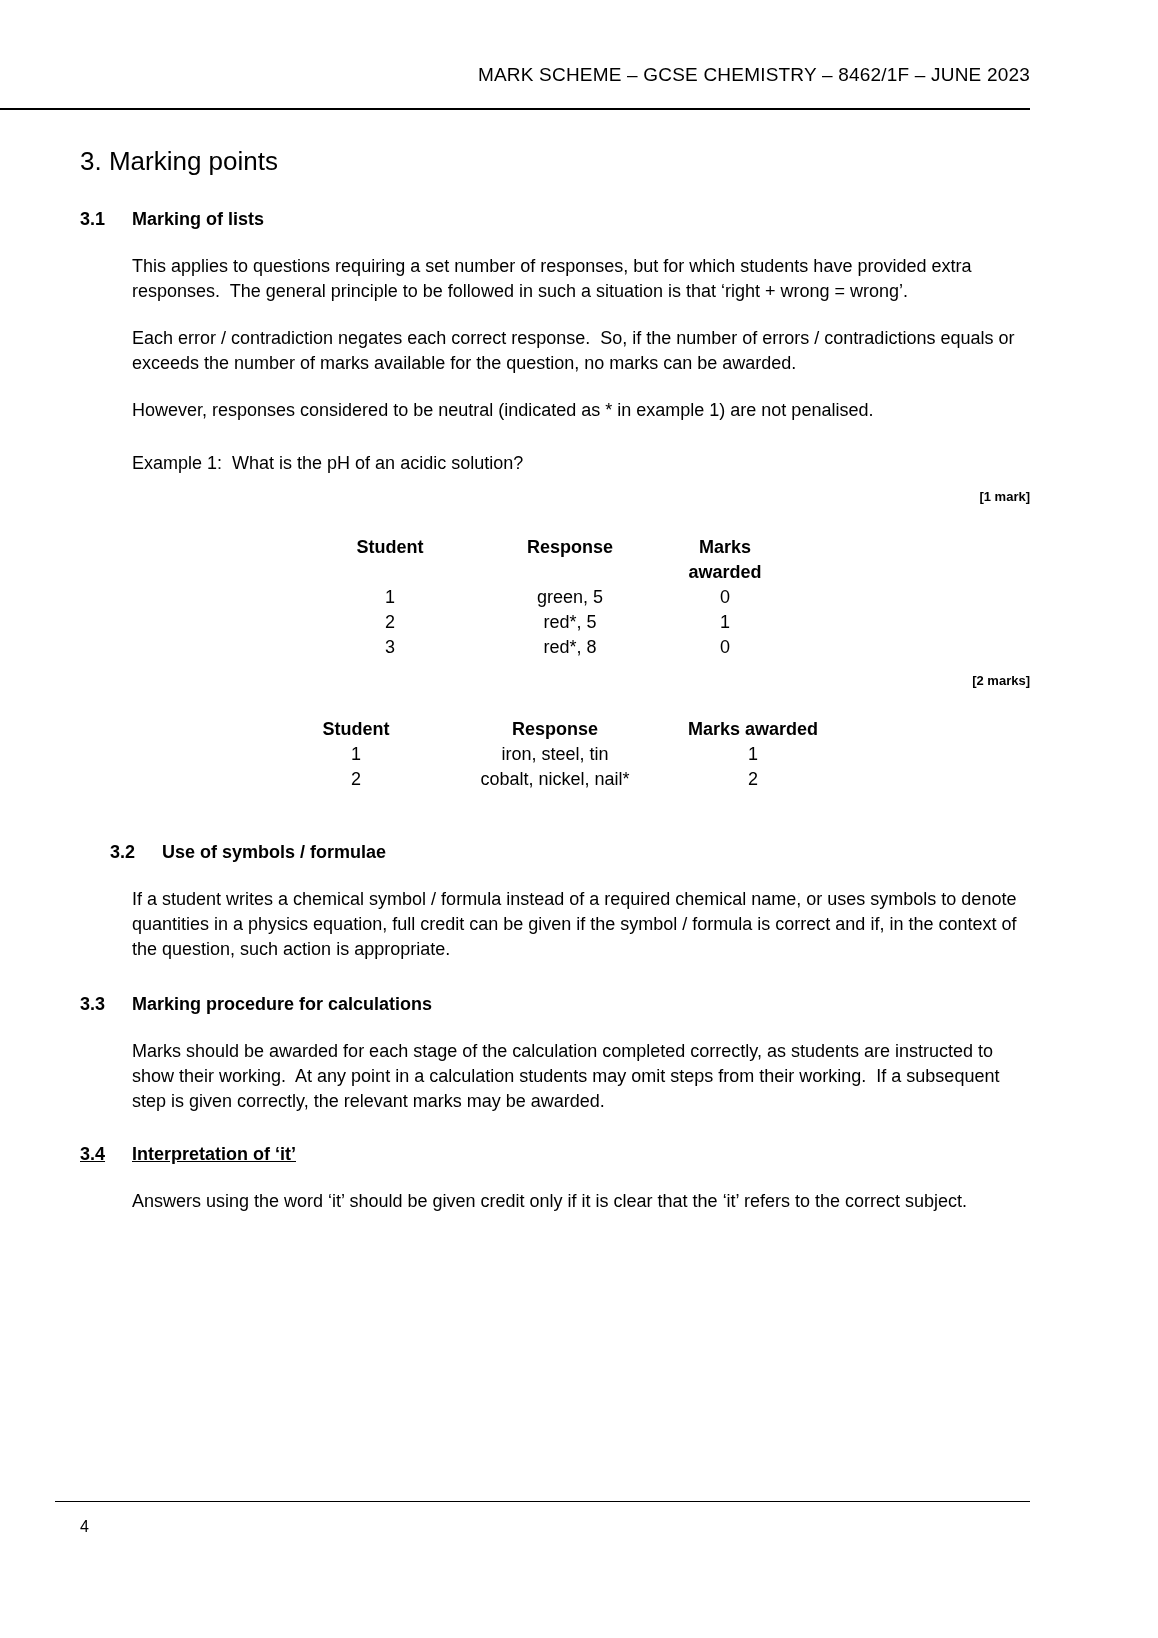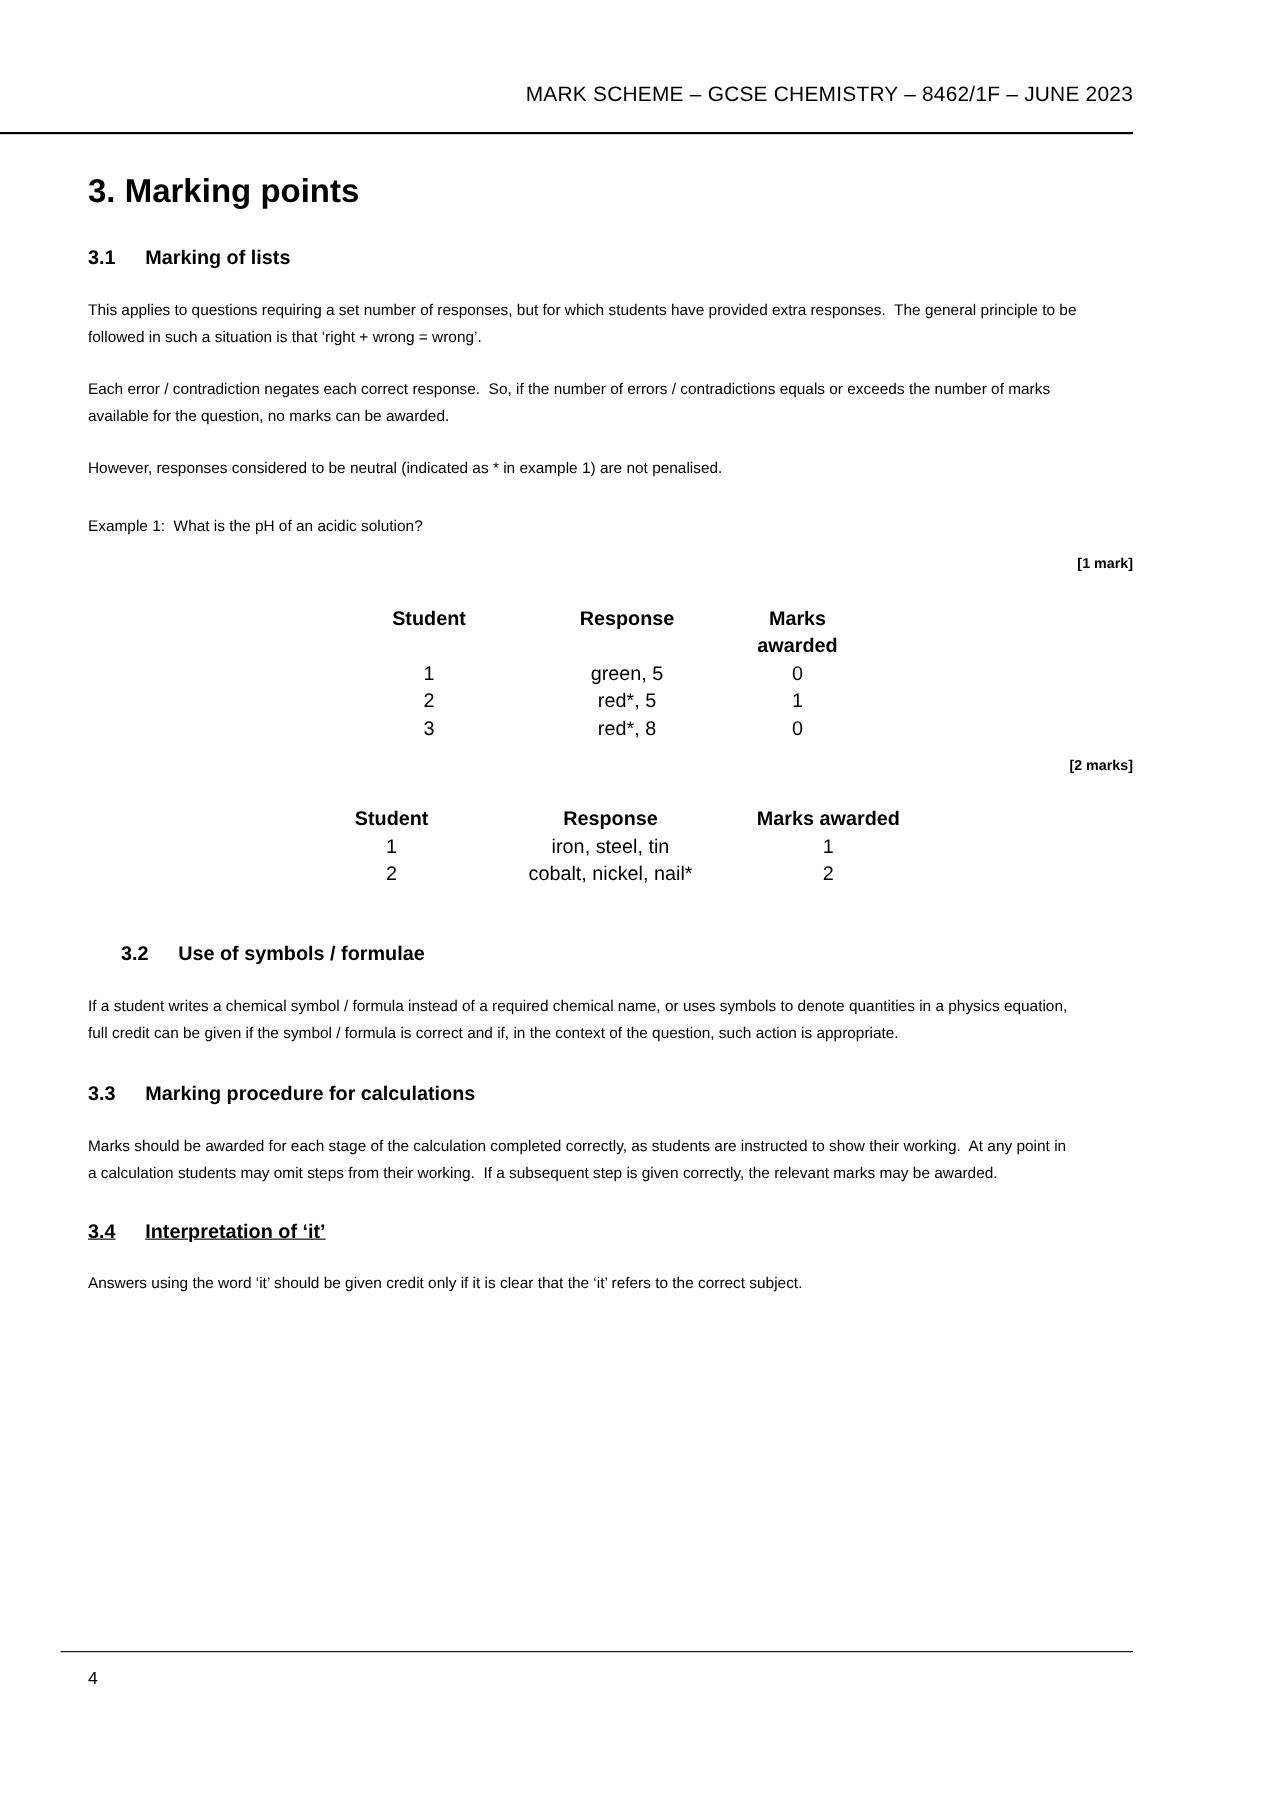"MARK SCHEME – GCSE CHEMISTRY" .page { padding: 12px 128px 0 80px -> 0 128px 0 80px }
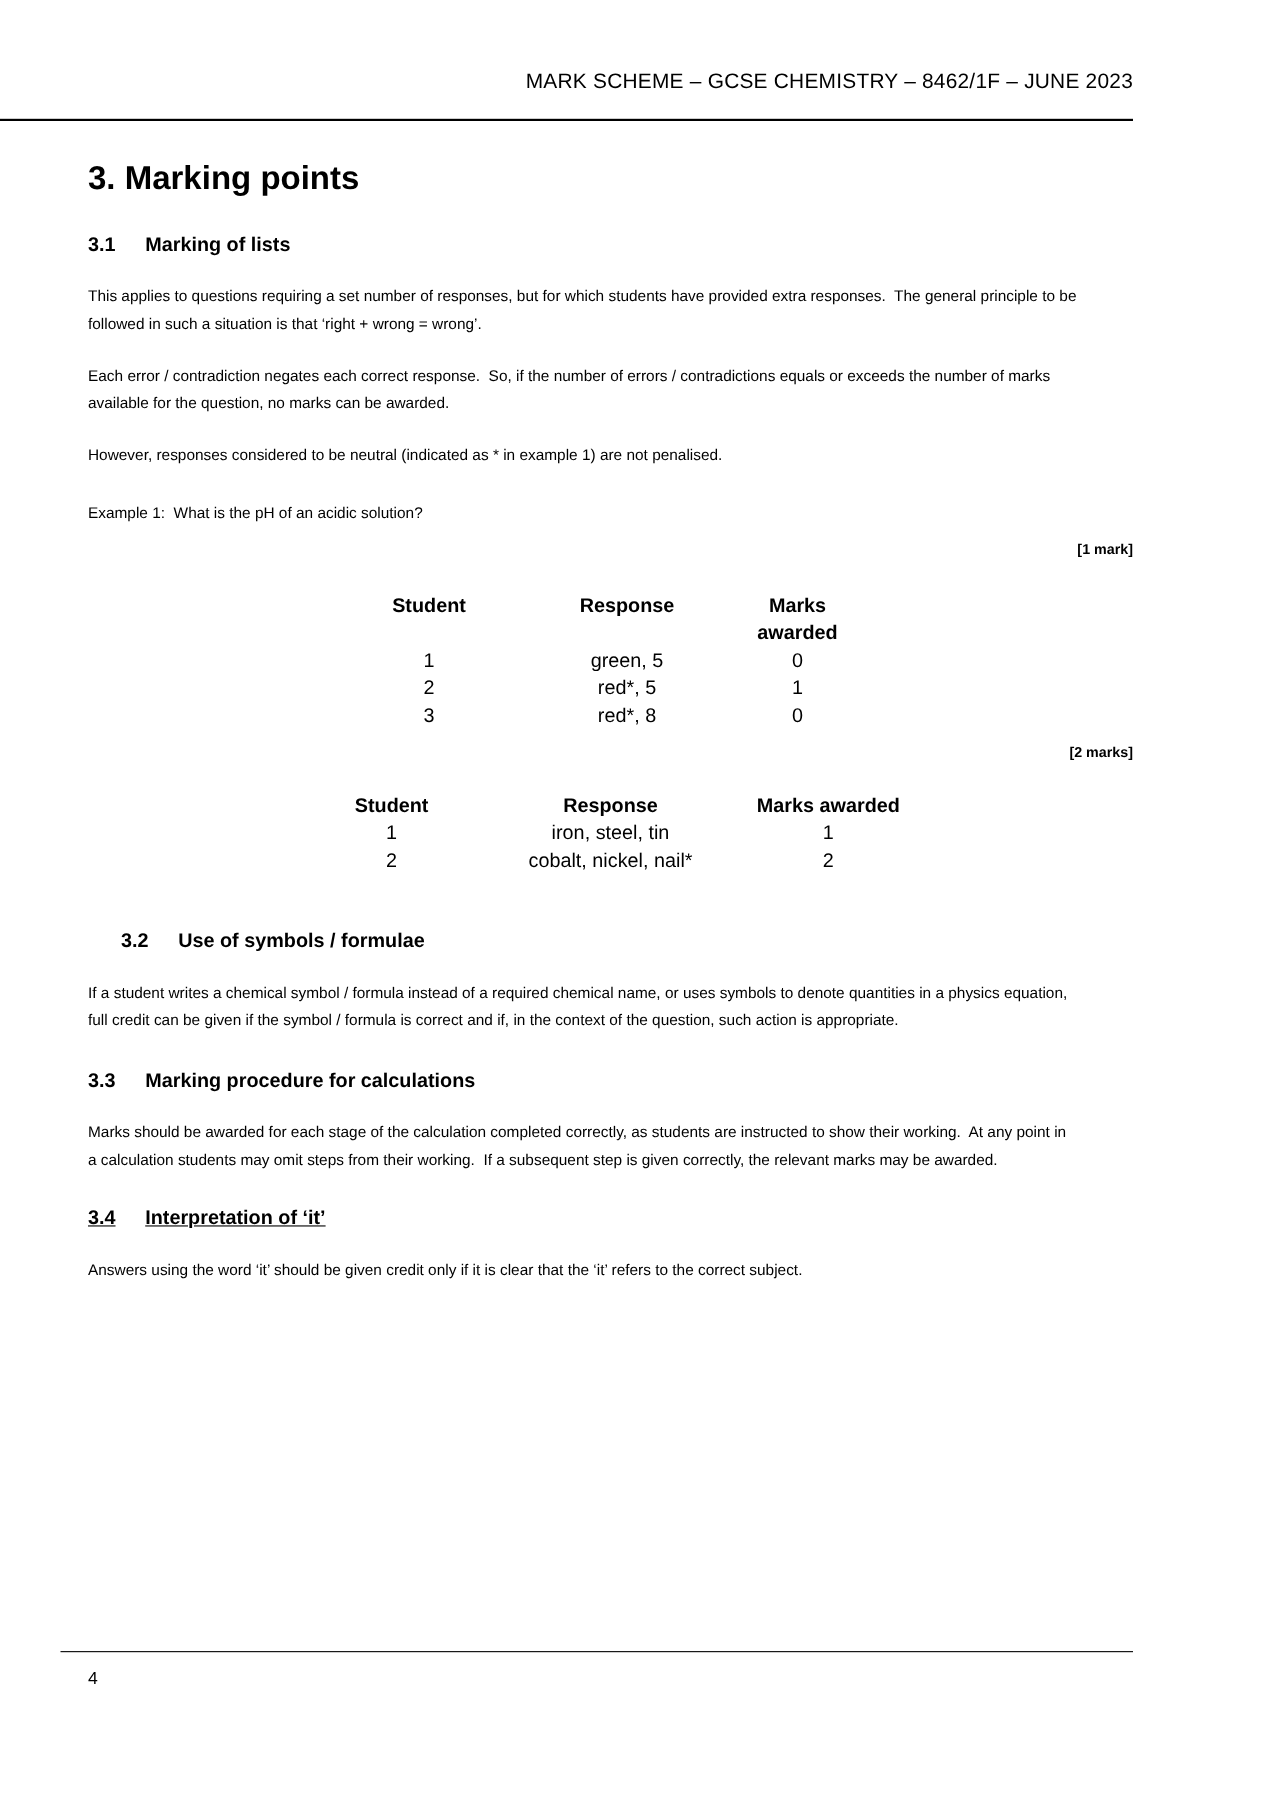"3. Marking points" .doc-title { font-size: 30px -> 26px; font-weight: 700 -> 400 }
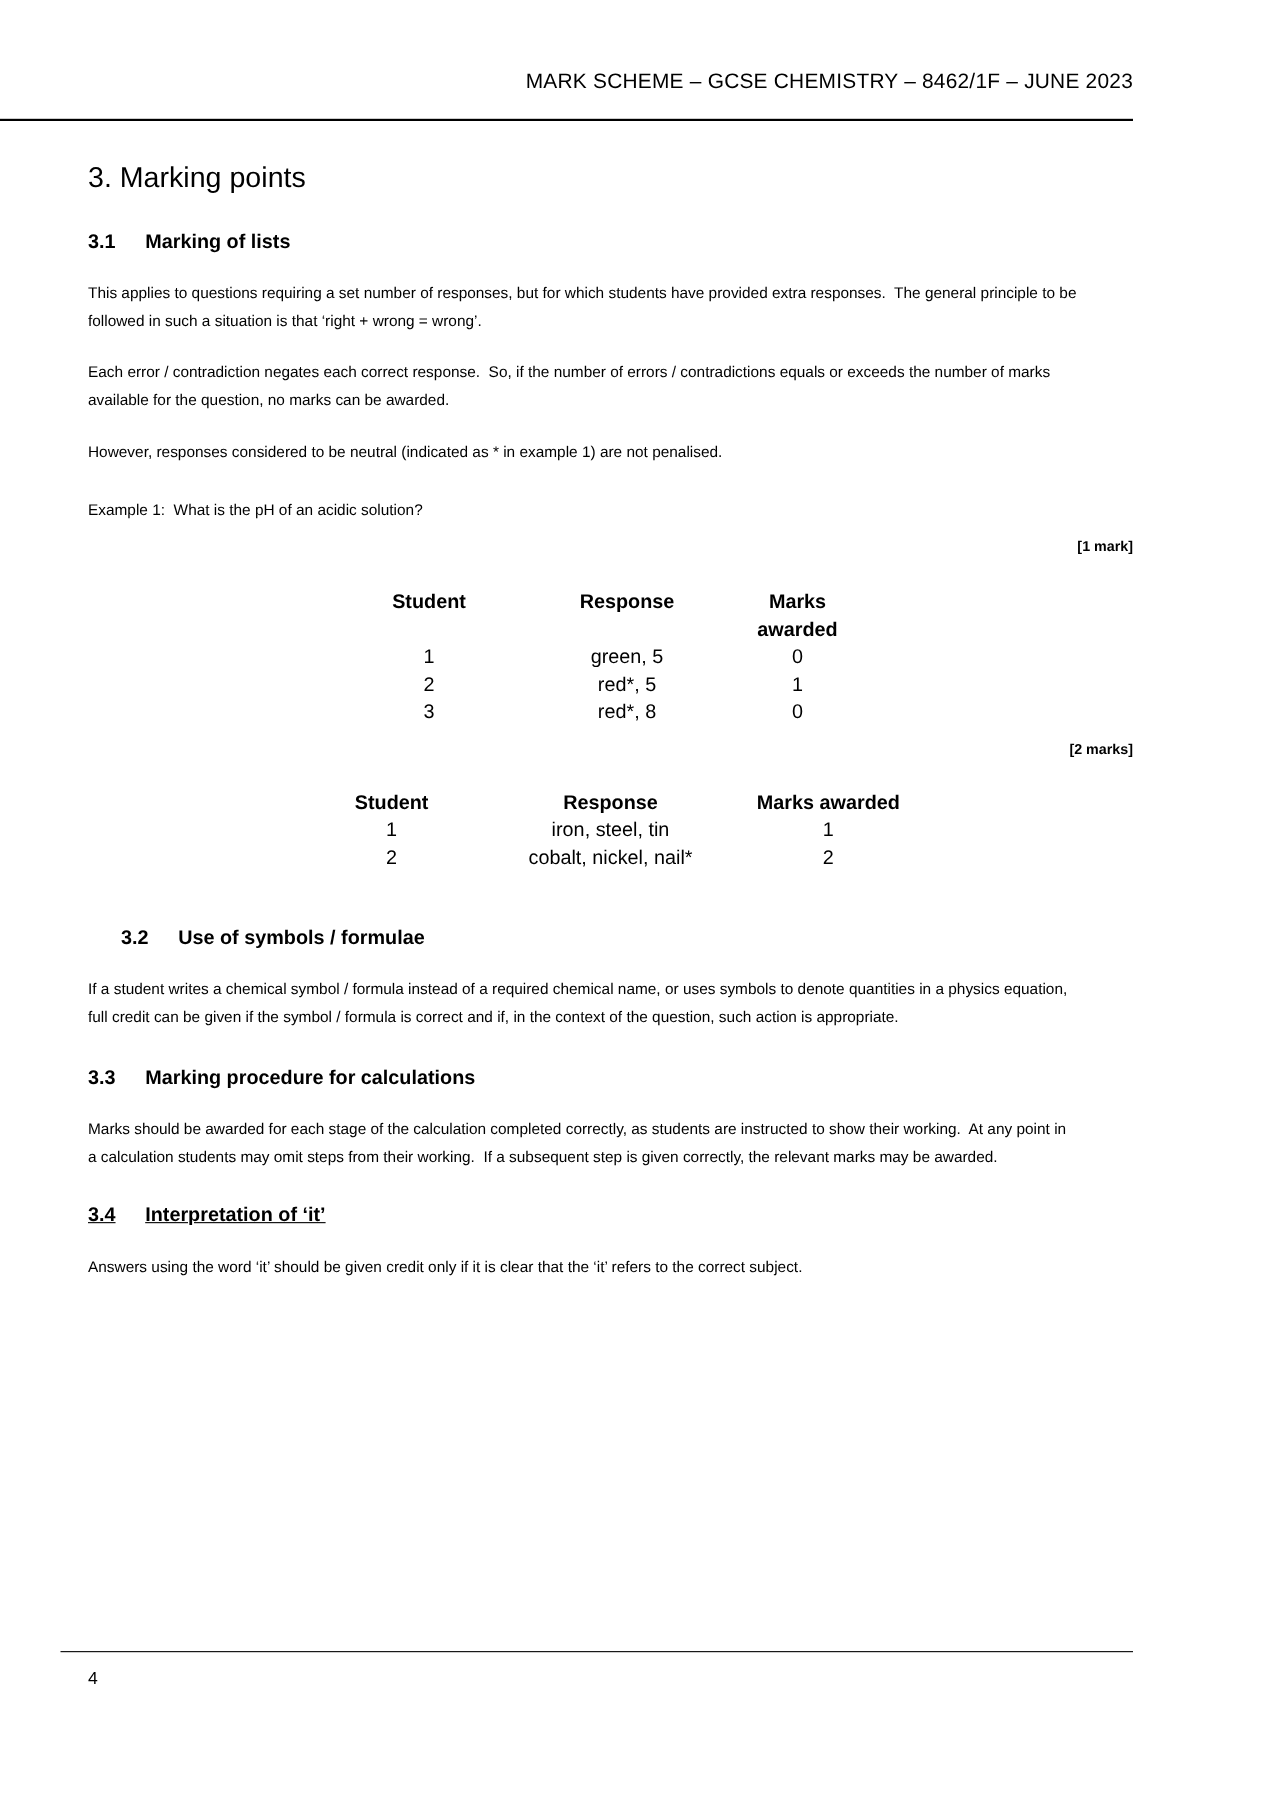"This applies to questions requiring" .para { font-size: 14px -> 18px; margin-left: none -> 52px }
